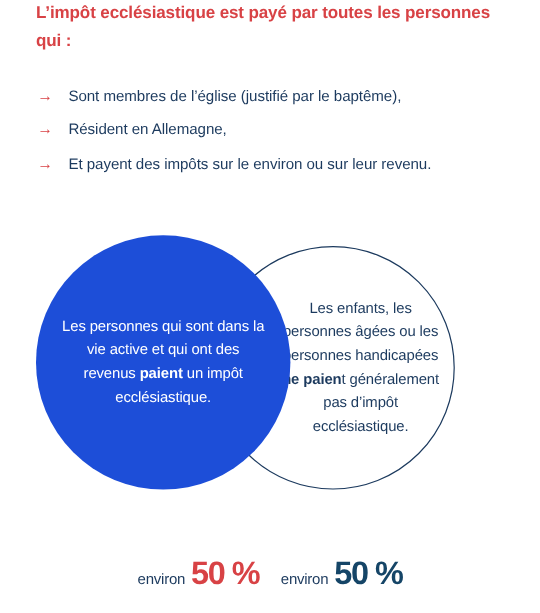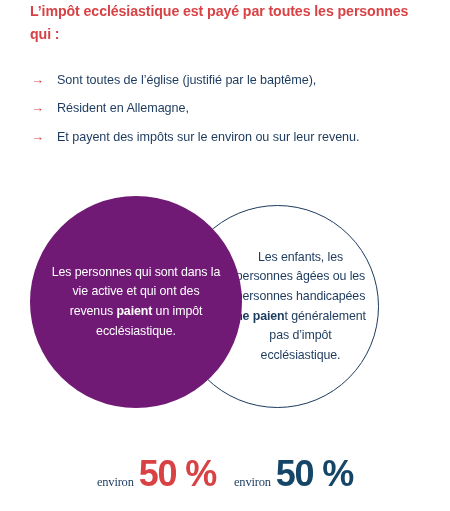"Sont toutes de l’église (justifié" span.bullet-text { text: toutes -> membres }
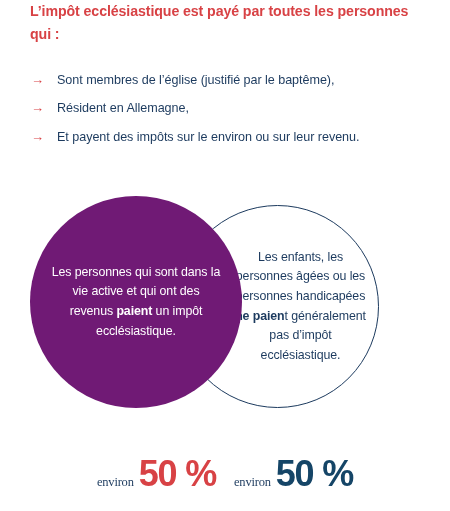"Les personnes qui sont dans" .circle-filled { background: #701a75 -> #1d4ed8 }
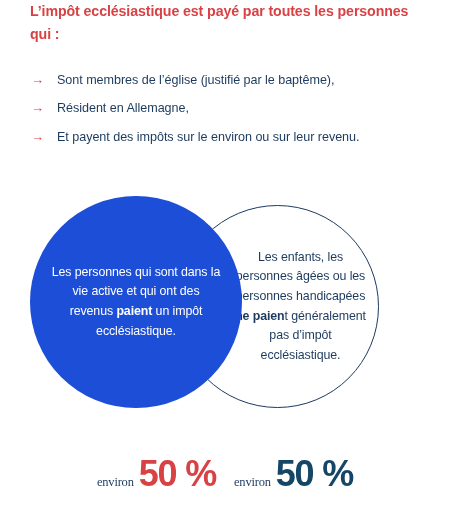"environ" .stat-label { font-family: Liberation Serif, serif -> none }
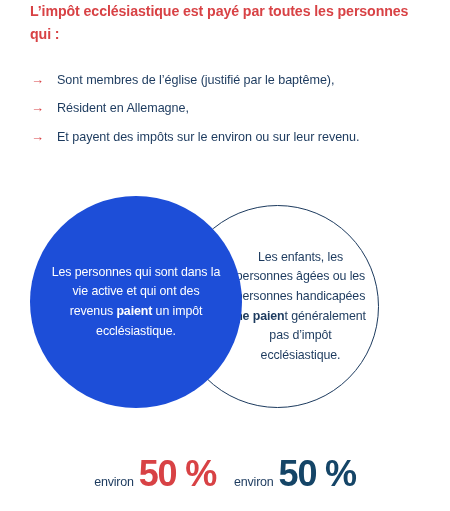"50 %" .stat-value { font-size: 36px -> 27px }
